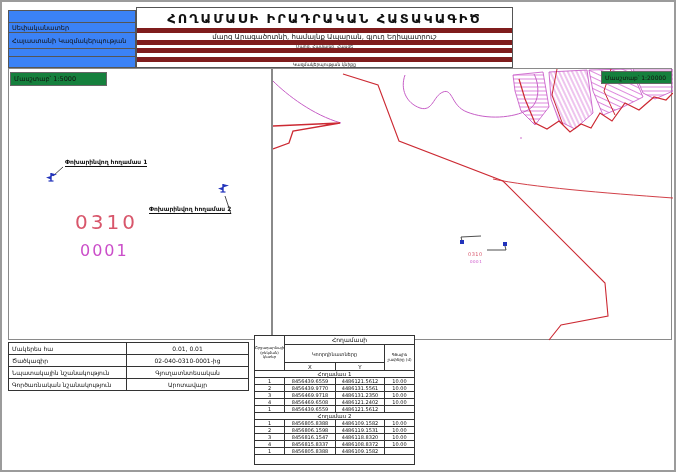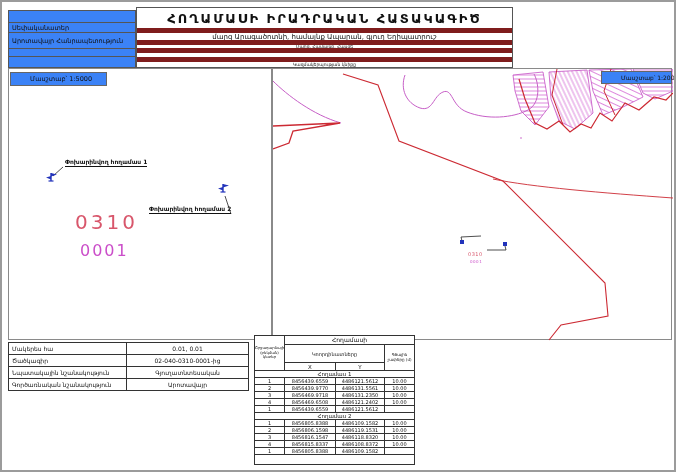"Արոտավայր Հանրապետություն" div.row { text: Արոտավայր Հանրապետություն -> Հայաստանի Կազմակերպության }
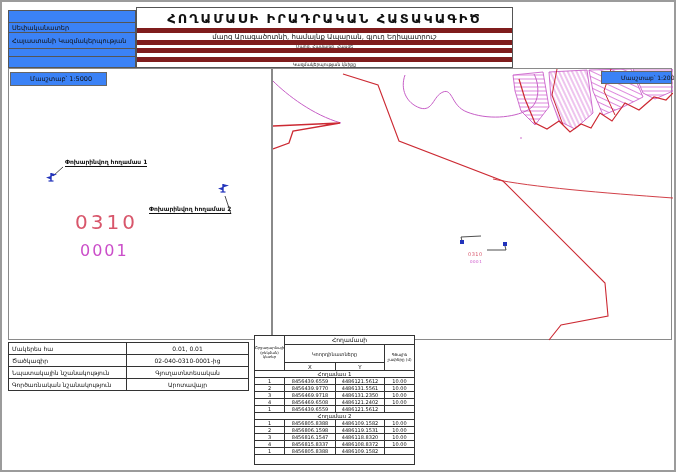"Մասշտաբ՝ 1:5000" .scale-box { background: #3b82f6 -> #15803d; padding: 0 19px -> 0 3px }
